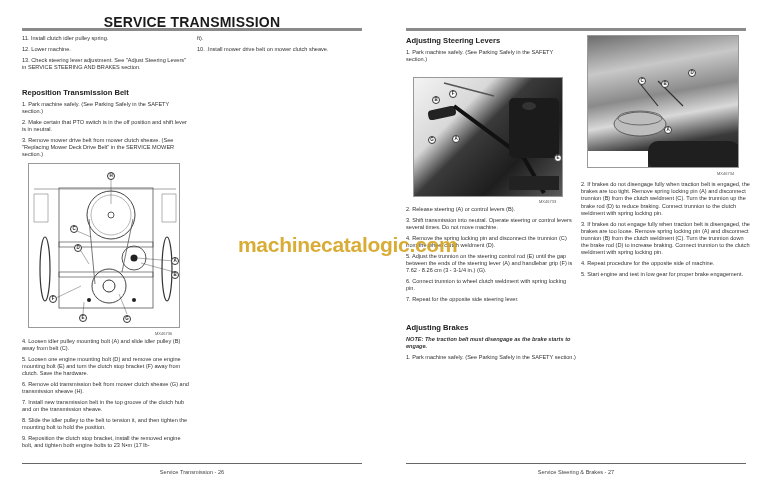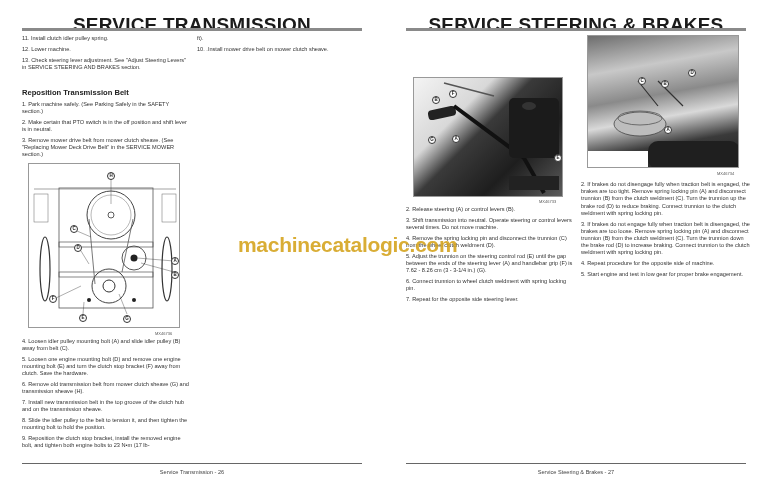"SERVICE TRANSMISSION" .page-title { font-size: 19px -> 14px }
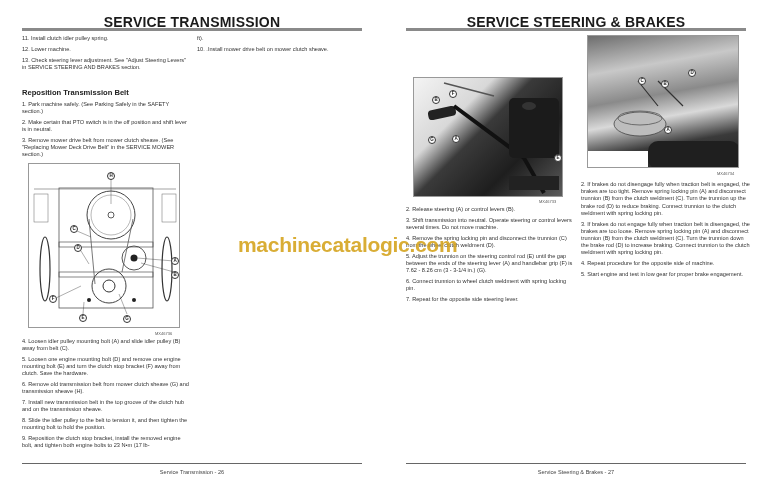"SERVICE STEERING & BRAKES" div.page-title { html: <div>SERVICE STEERING &amp; BRAKES</div> -> none }
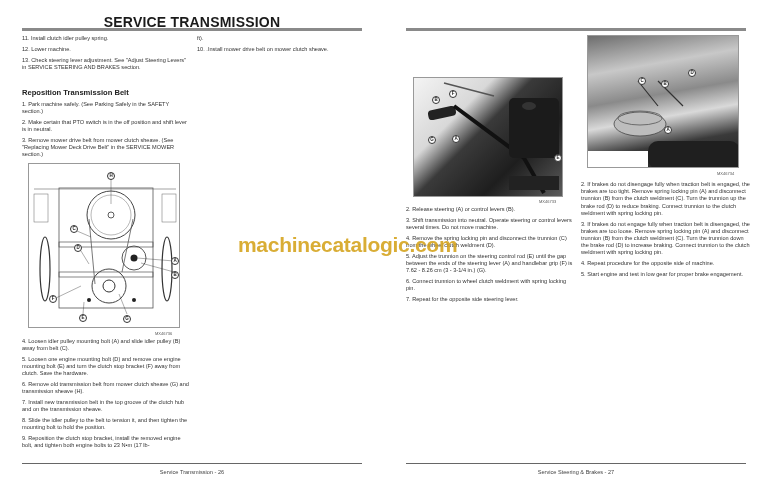"Adjusting Steering Levers" div.col { html: none -> <div> <div>Adjusting Steering Levers</div> <p>1. Park machine safely. (See Parking Safely in the SAFETY section.)</p> </div> }
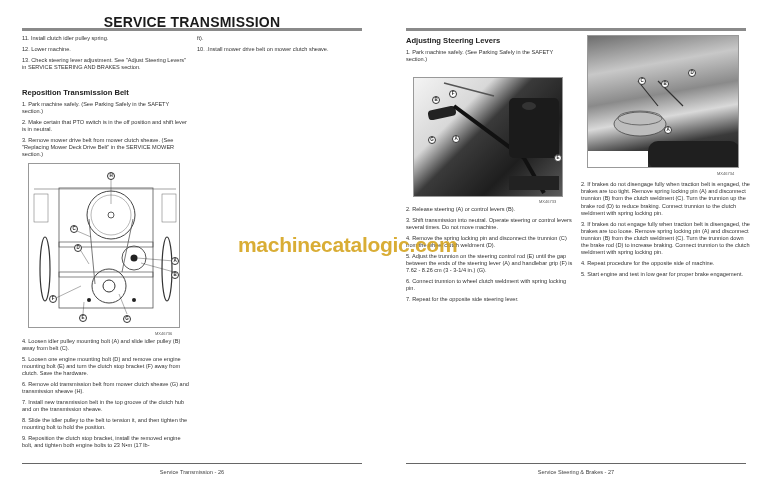"Adjusting Brakes" div.col { html: none -> <div> <div>Adjusting Brakes</div> <p>NOTE: The traction belt must disengage as the brake starts to engage.</p> <p>1. Park machine safely. (See Parking Safely in the SAFETY section.)</p> </div> }
